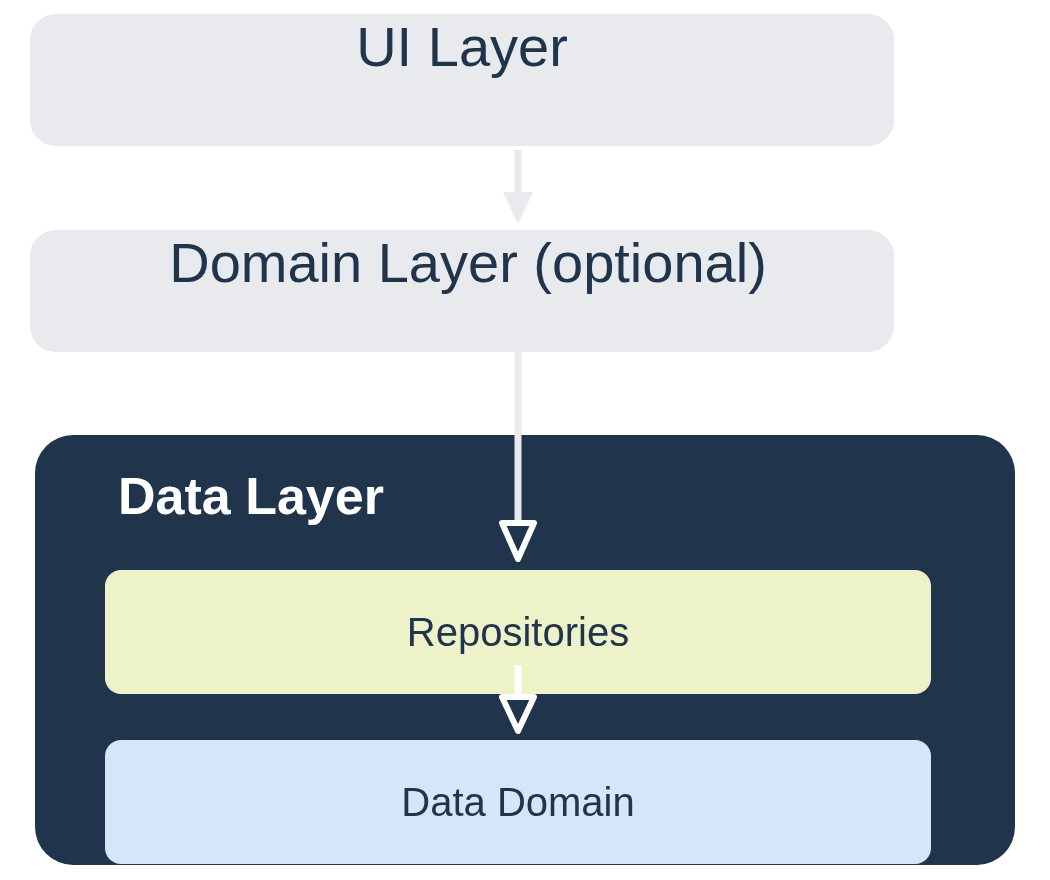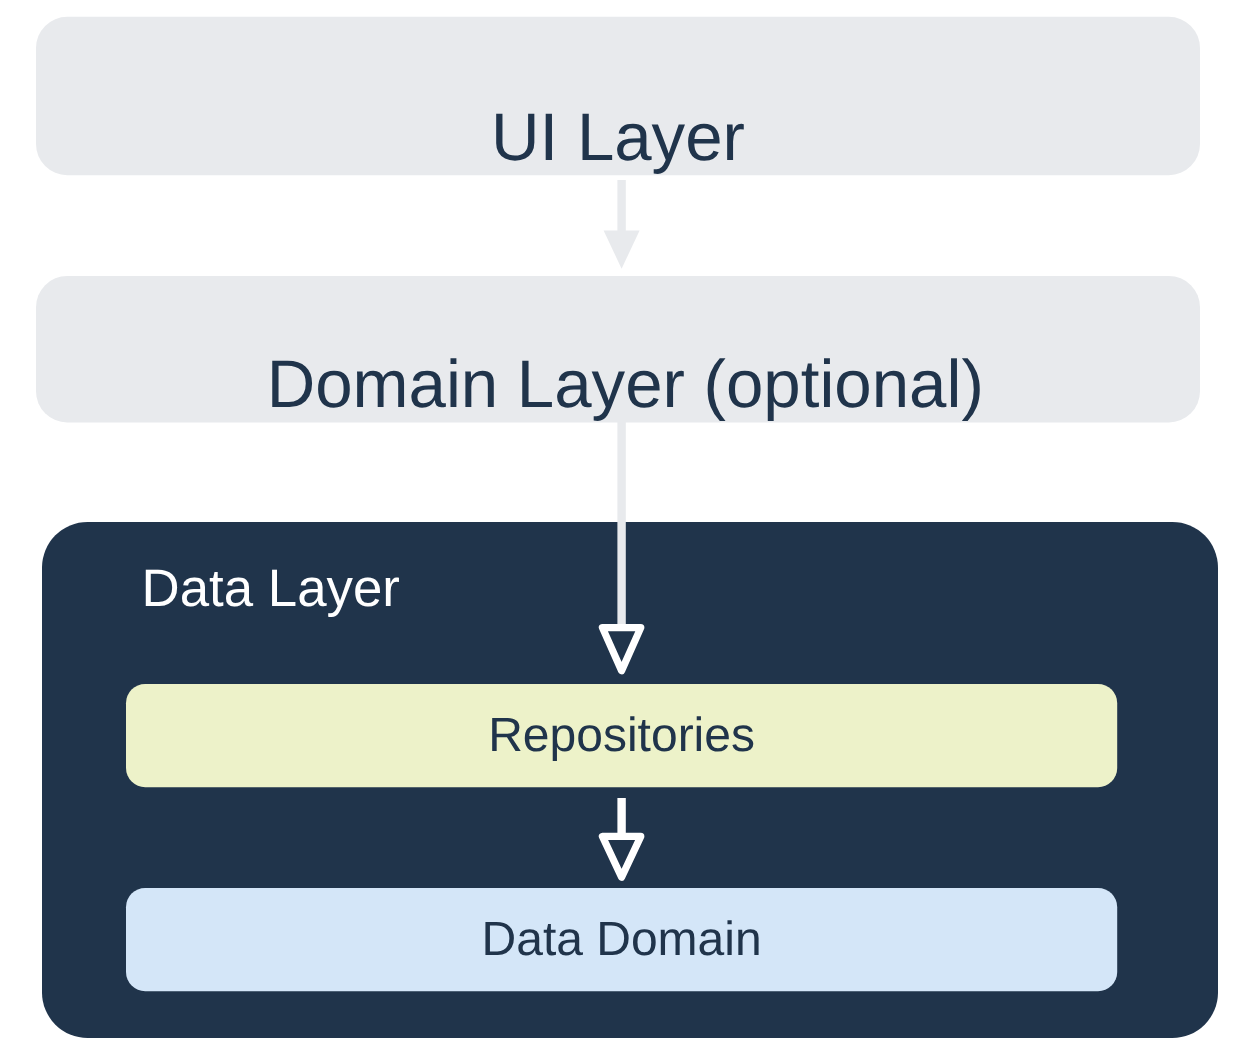"UI Layer" .layer-box { align-items: flex-end -> flex-start; width: 970px -> 864px }
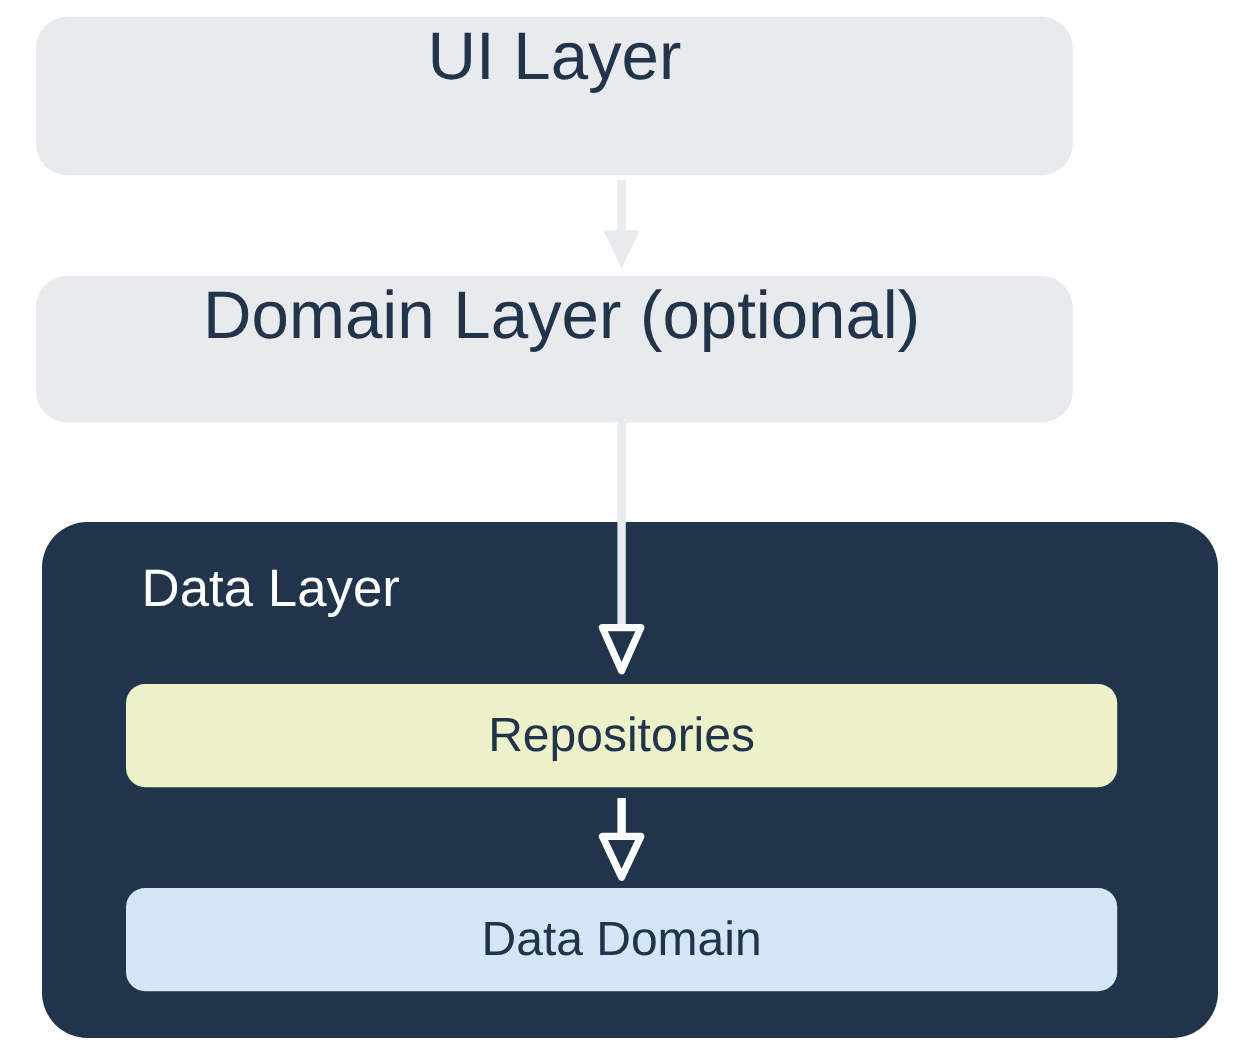"Data Layer" .data-layer-title { font-size: 44px -> 52px; font-weight: 400 -> 700 }
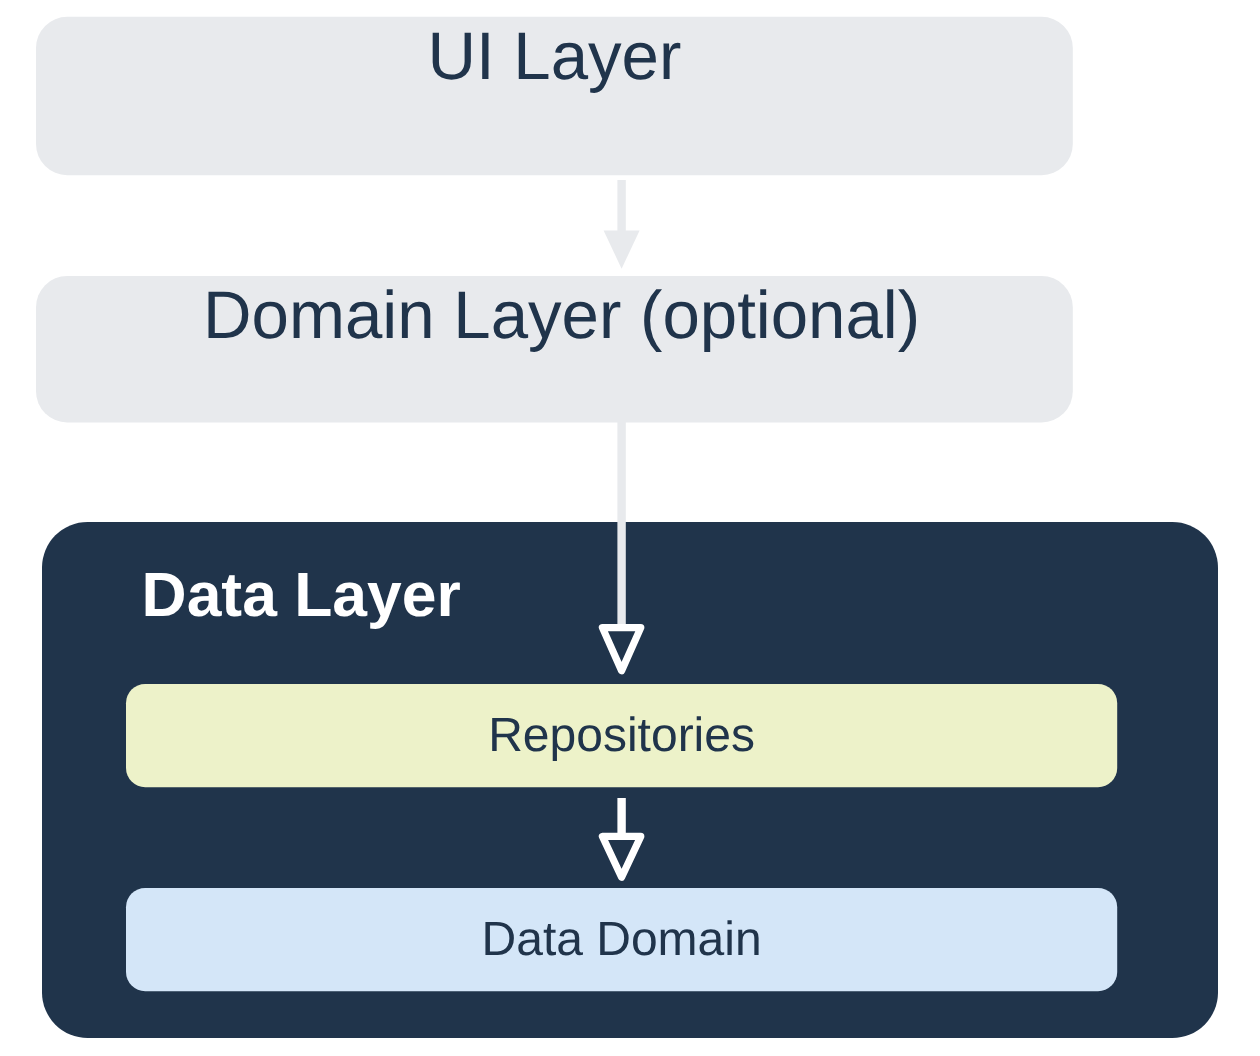"Repositories" .inner-box { height: 86px -> 124px }
